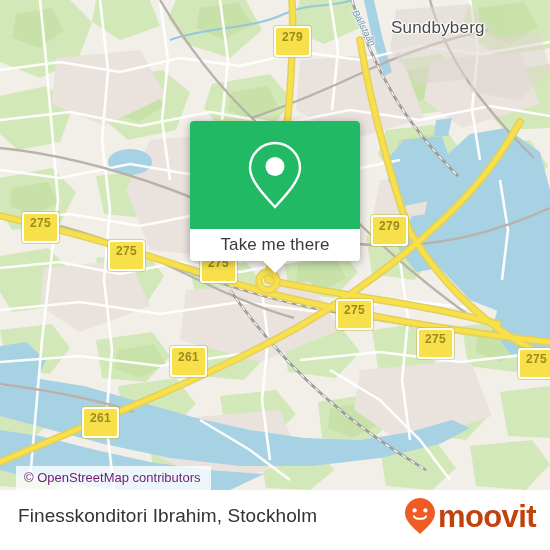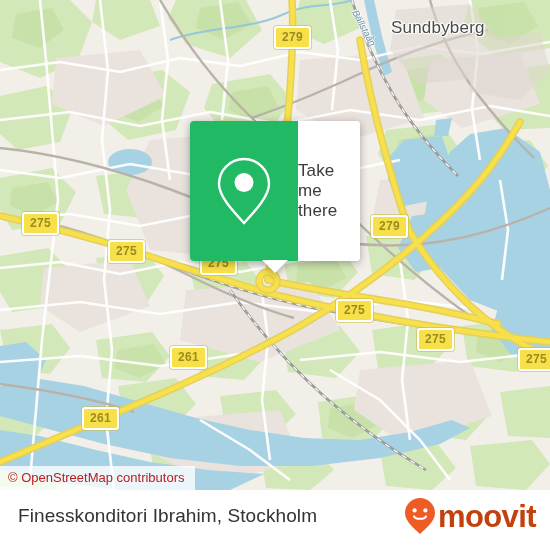"279" .shield { padding: 3px 6px 4px 6px -> 3px 6px 12px 6px }
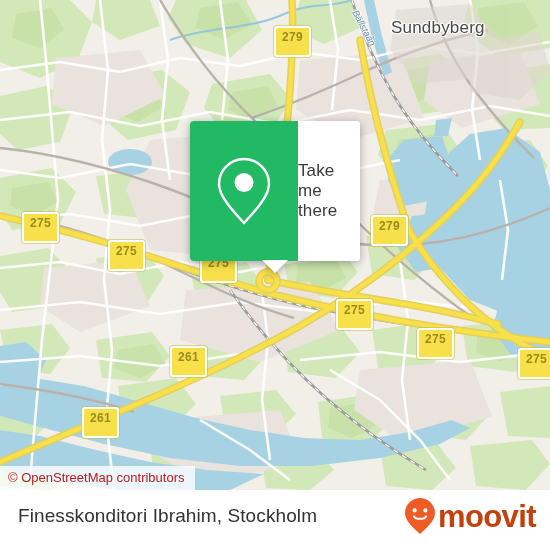"Take me there" #popup-inner { flex-direction: none -> column }
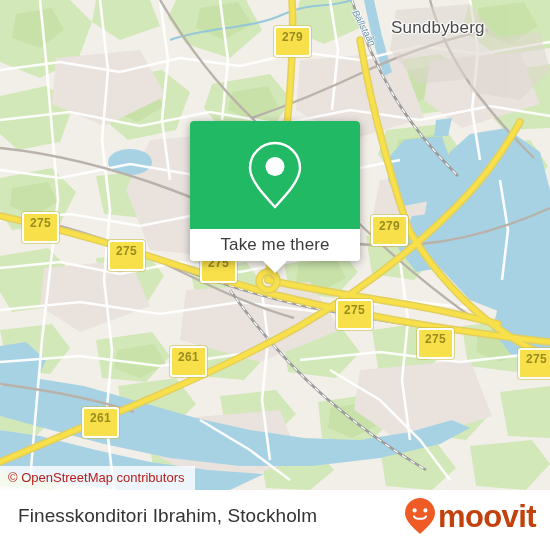"© OpenStreetMap contributors" #attribution { color: #b91c1c -> #701a75; left: 0 -> 16px }
